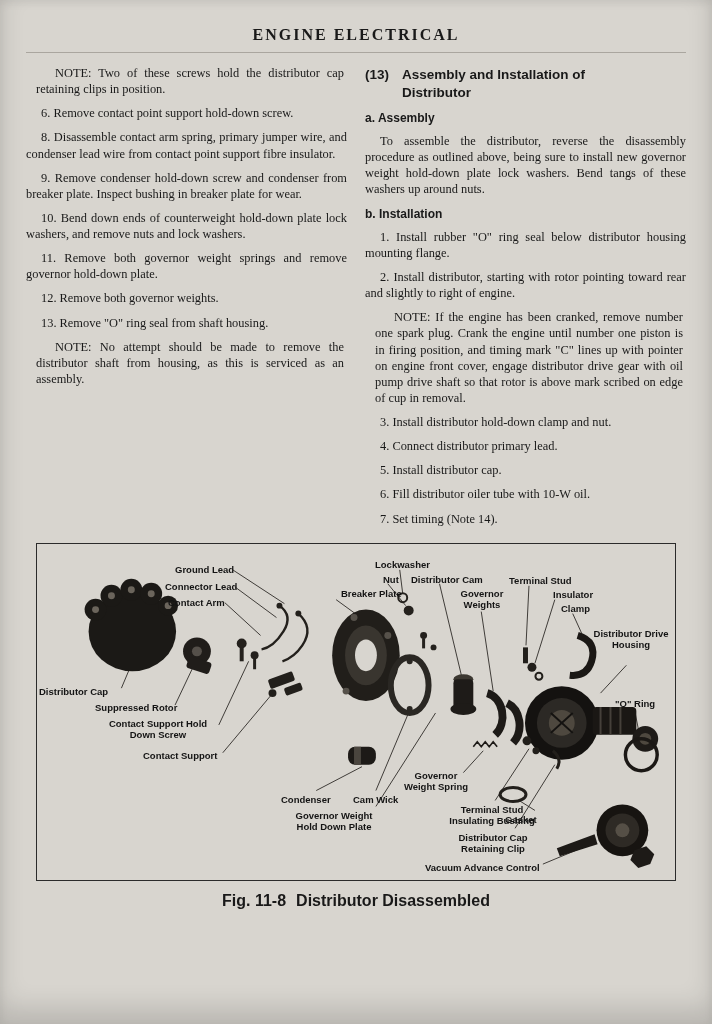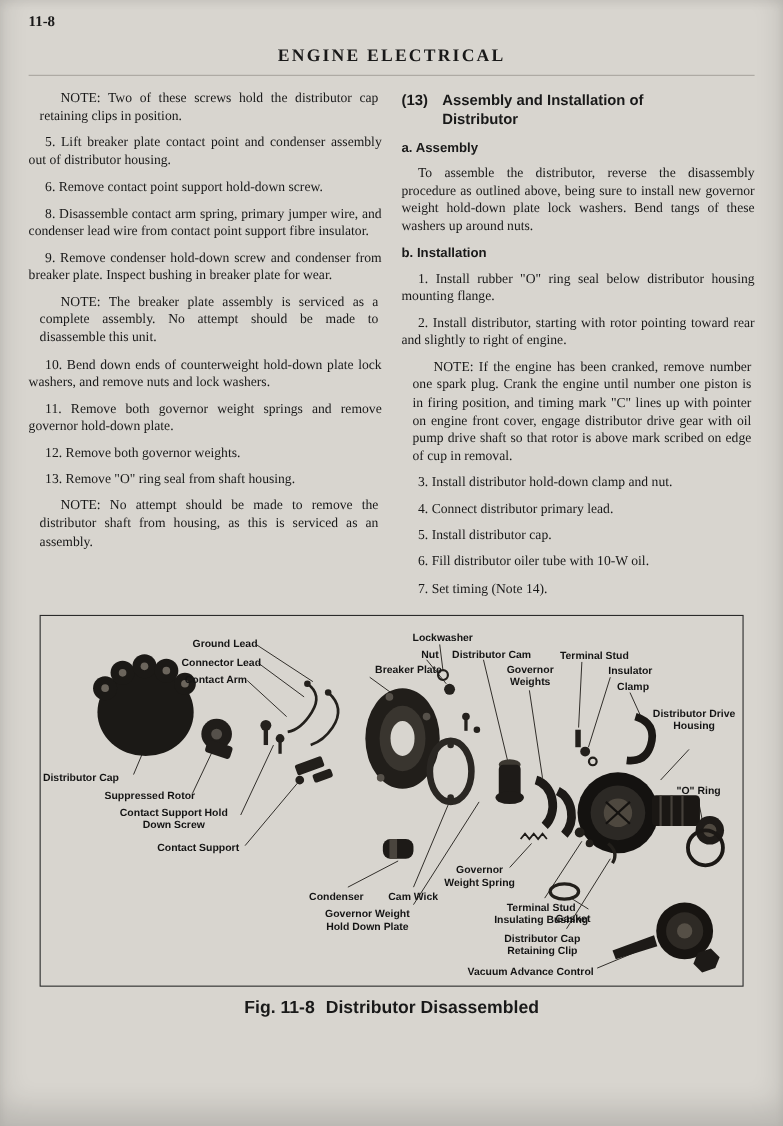"11-8" div.page-number { html: <div>11-8</div> -> none }
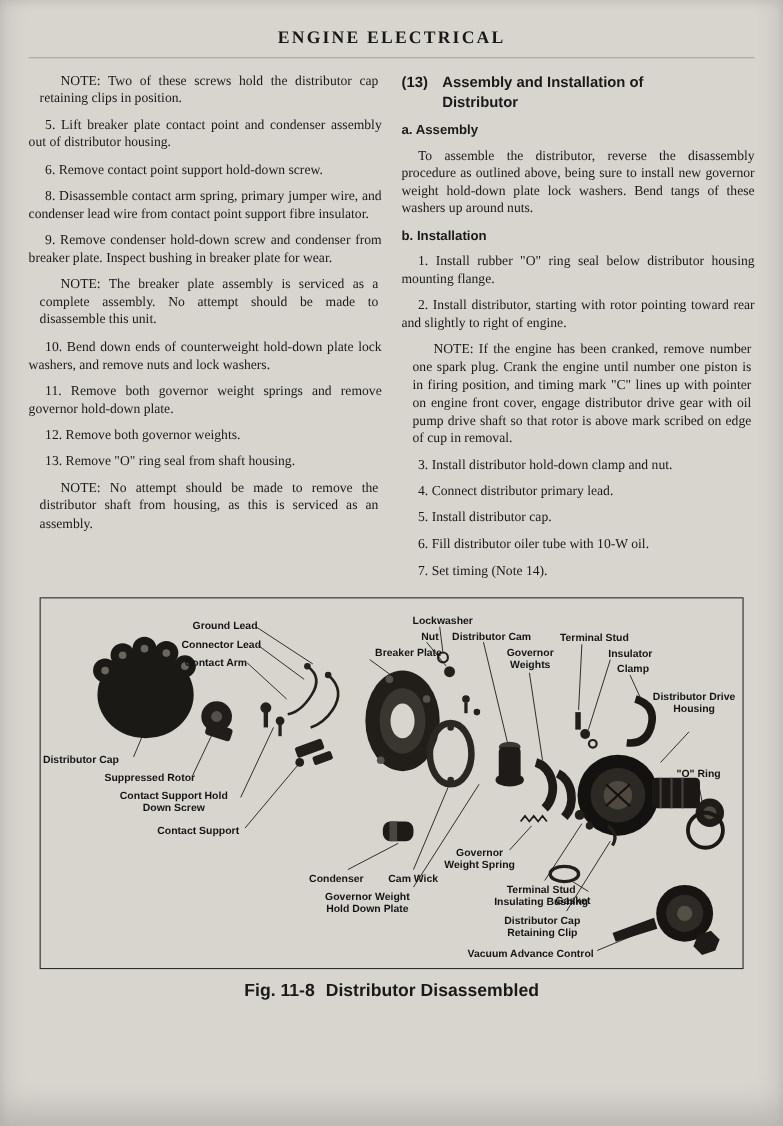"5. Lift breaker plate contact" p.para { html: <p>5. Lift breaker plate contact point and condenser assembly out of distributor housing.</p> -> none }
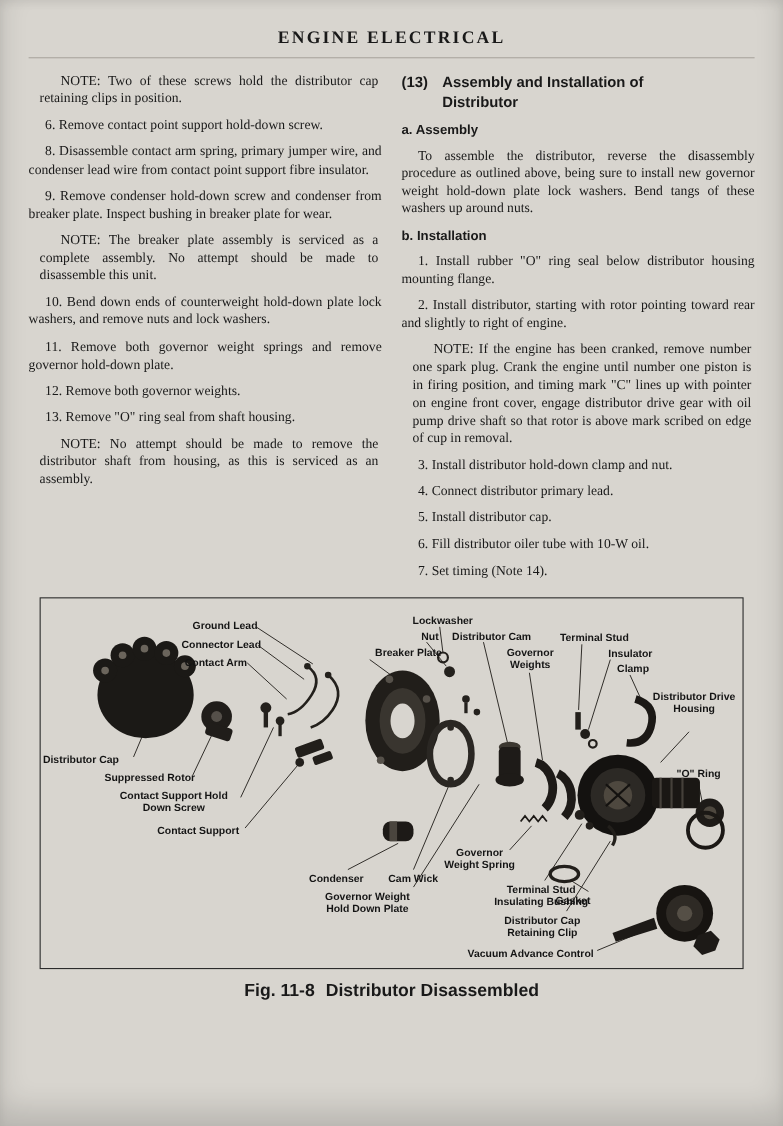"NOTE: The breaker plate assembly" p.para { html: <p>NOTE: The breaker plate assembly is serviced as a complete assembly. No attempt should be made to disassemble this unit.</p> -> none }
